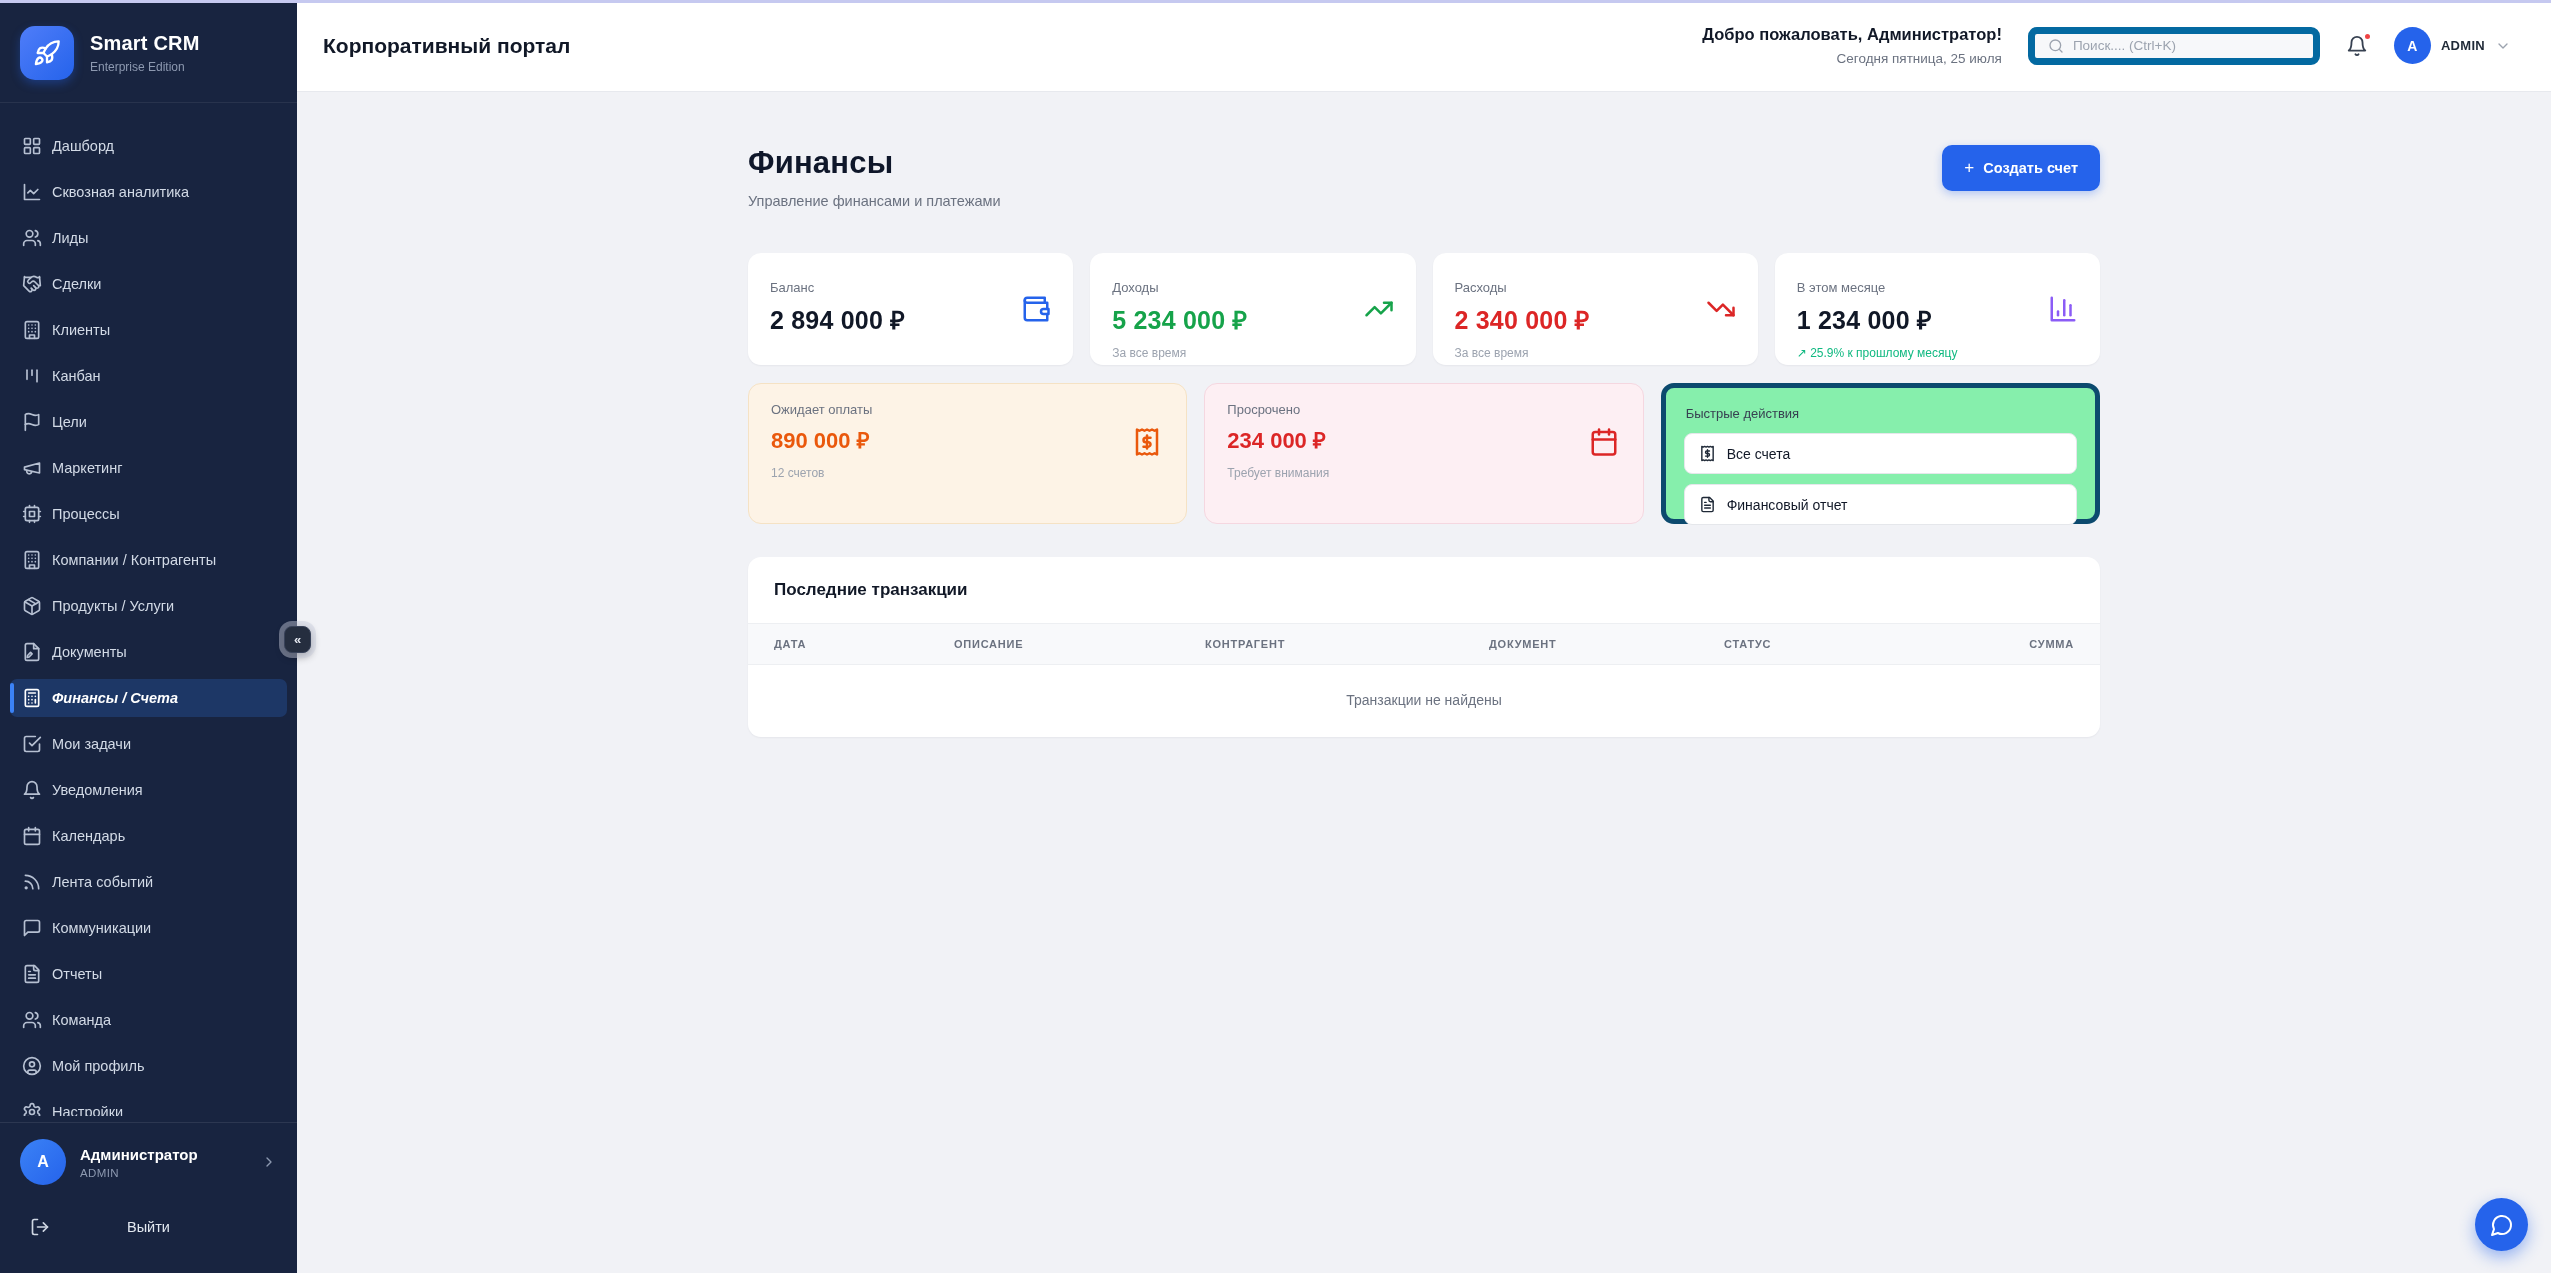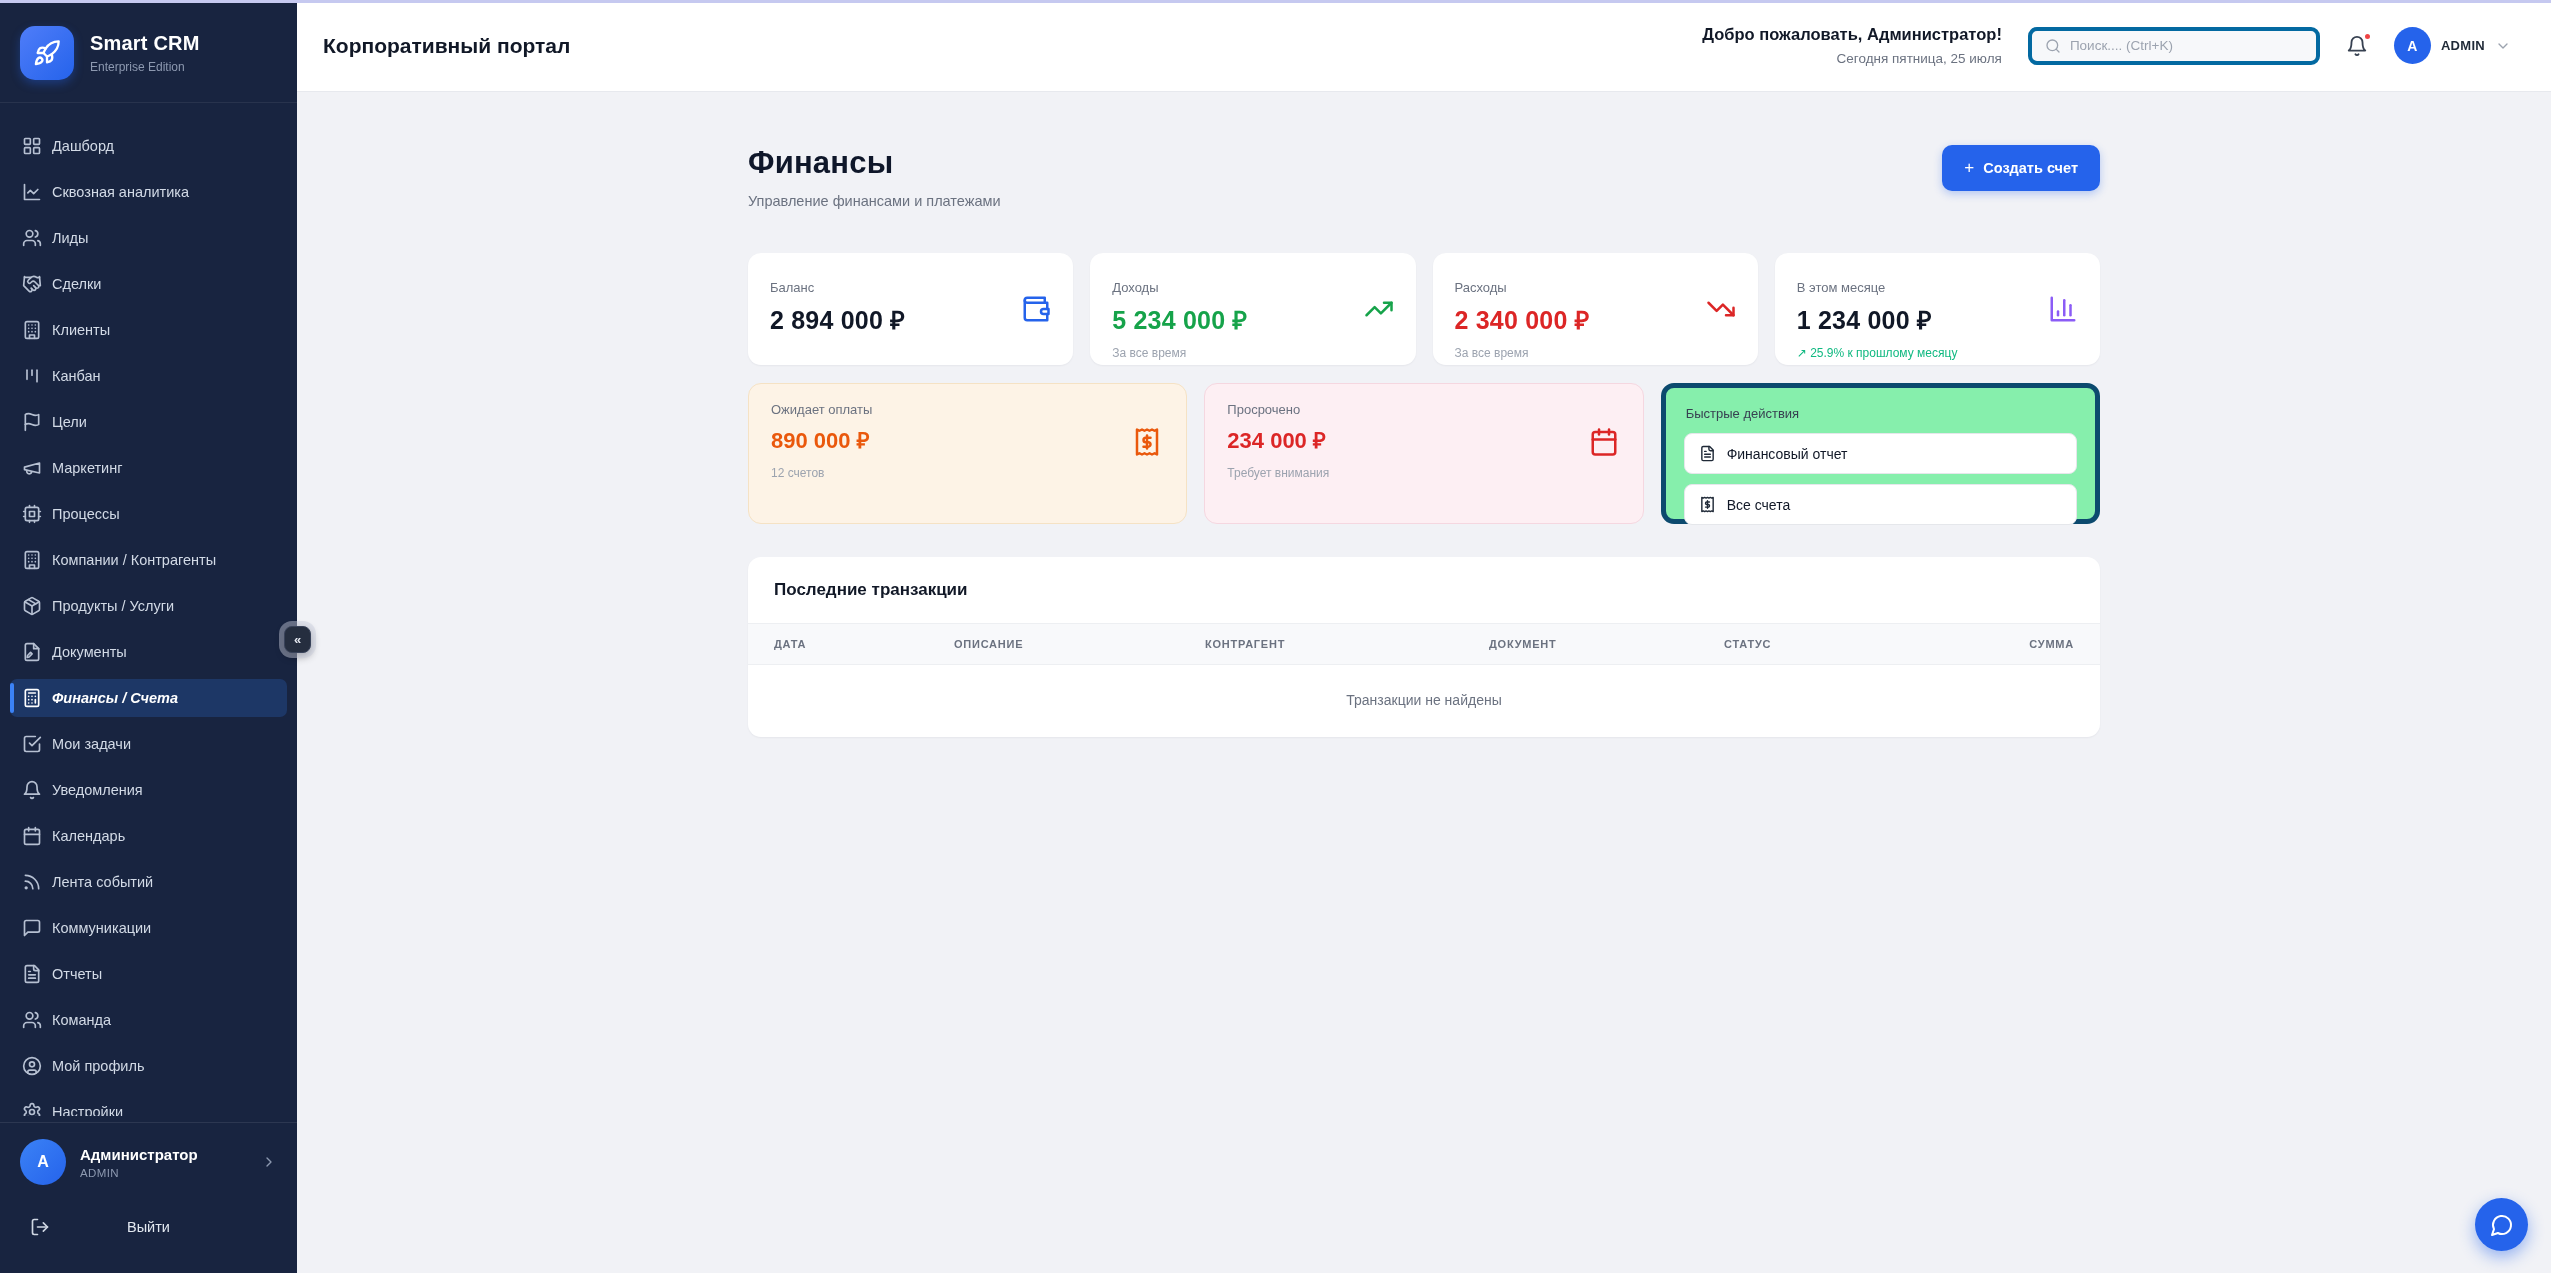"Поиск.... (Ctrl+K)" .search-box { border: 4px solid #0369a1 -> 7px solid #0369a1 }
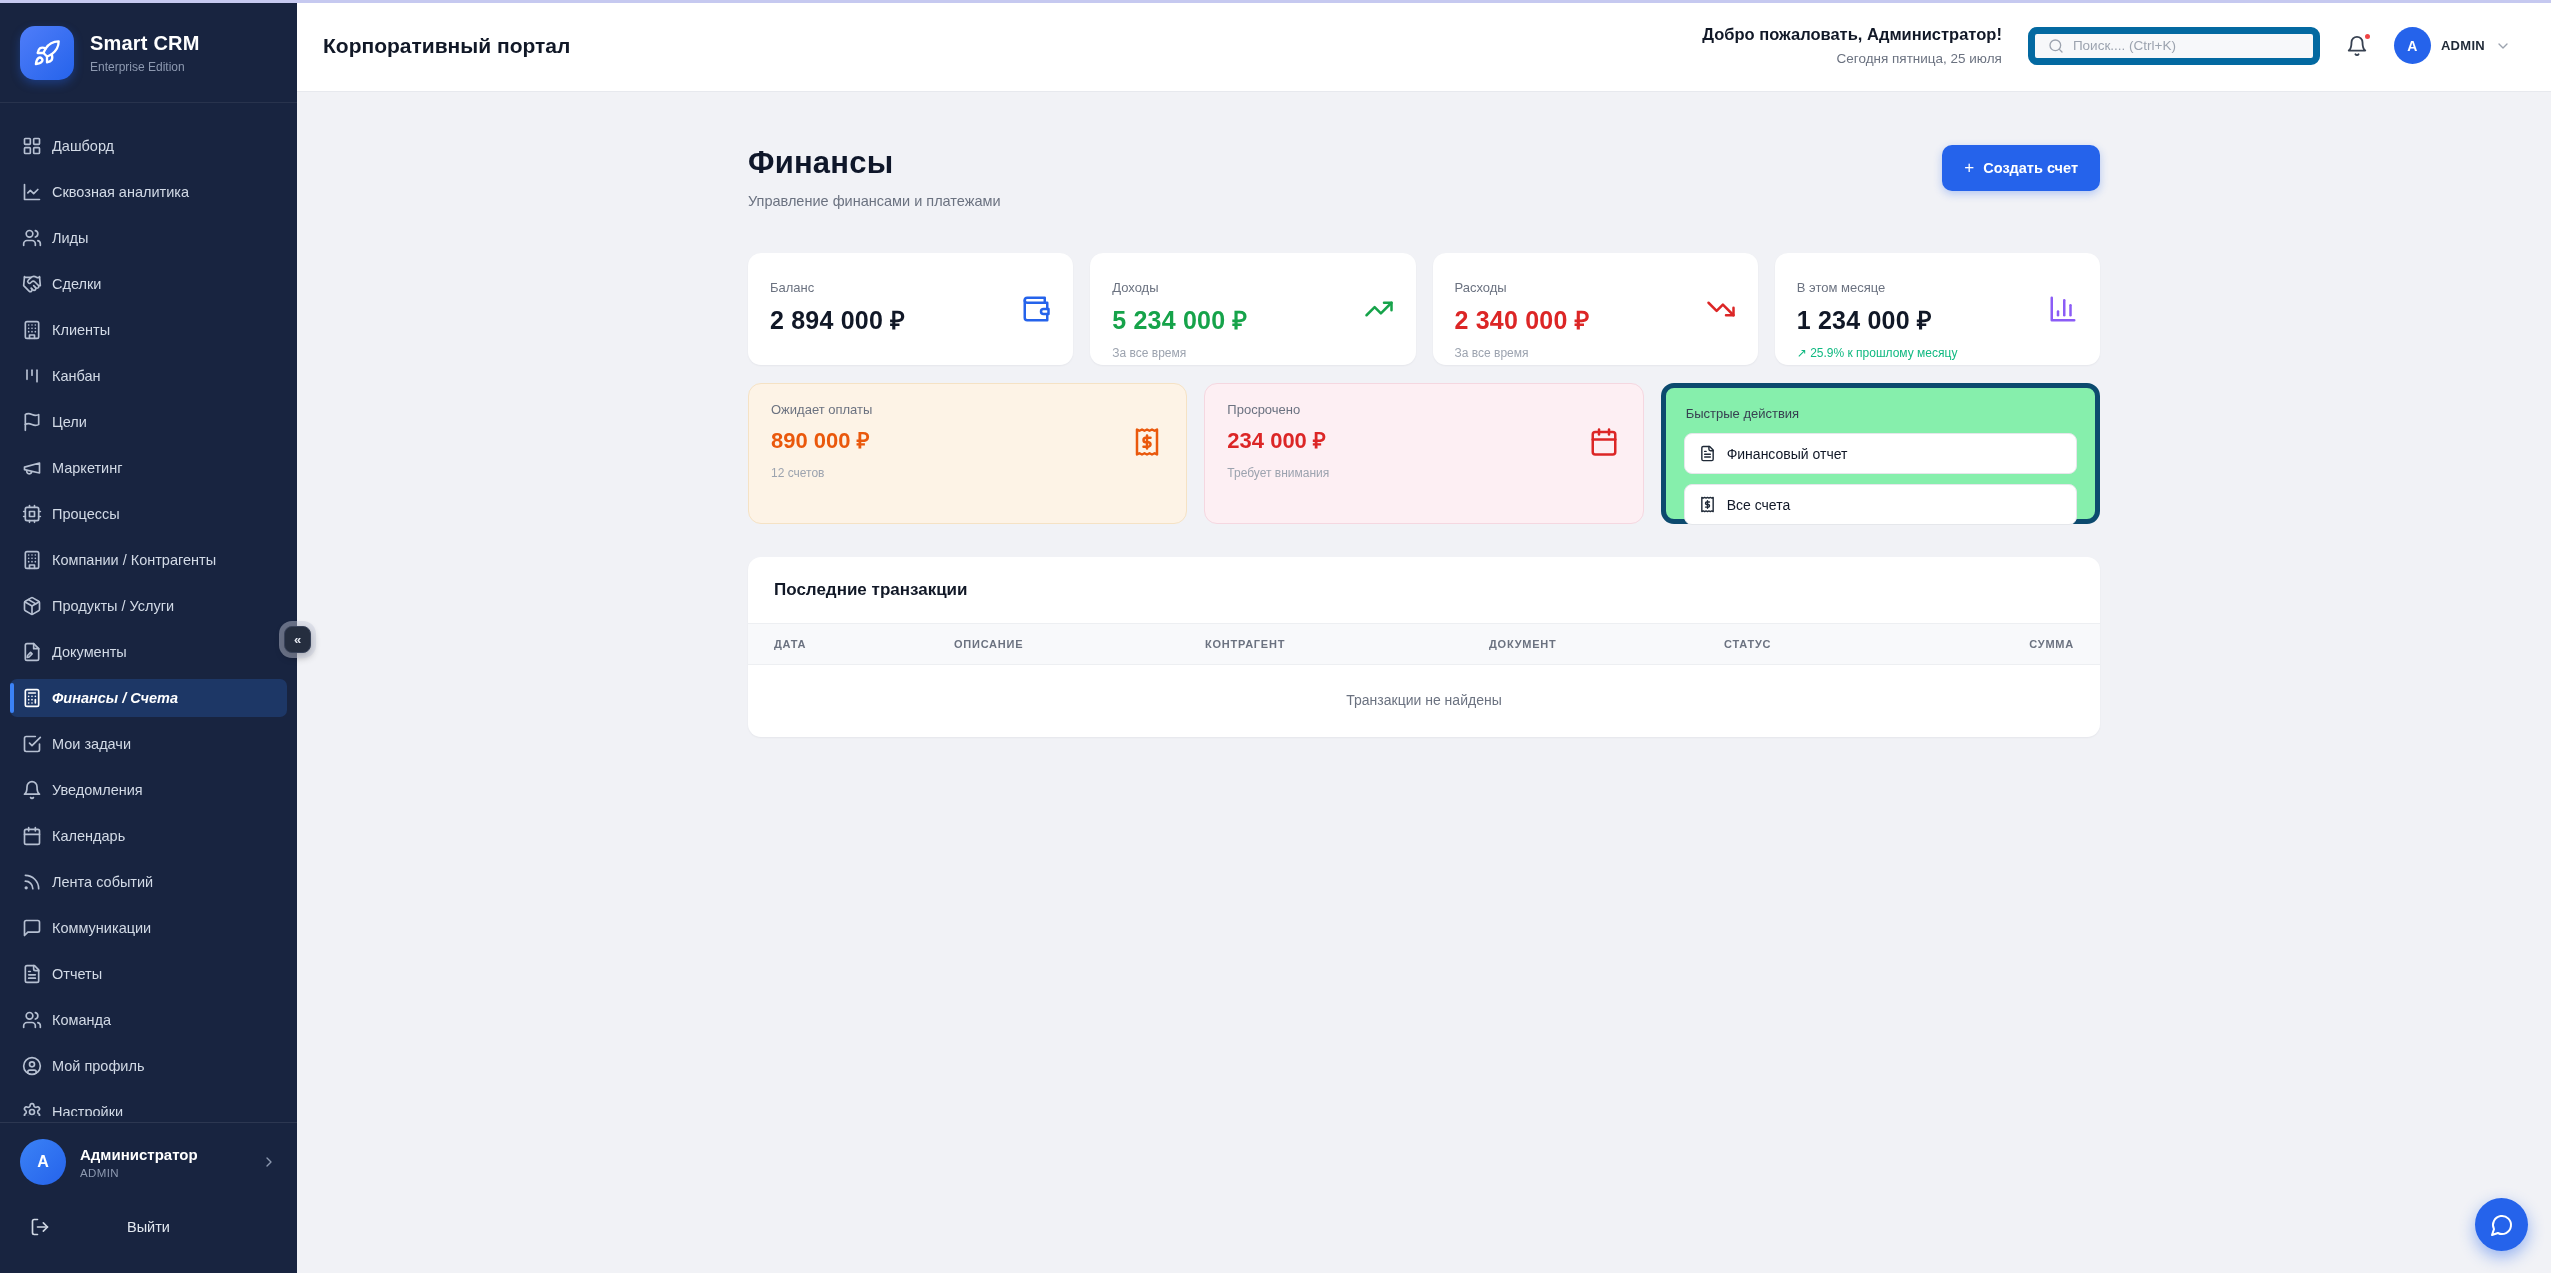"Финансовый отчет" button.qa-btn { order: before "Все счета" -> after "Все счета" }
